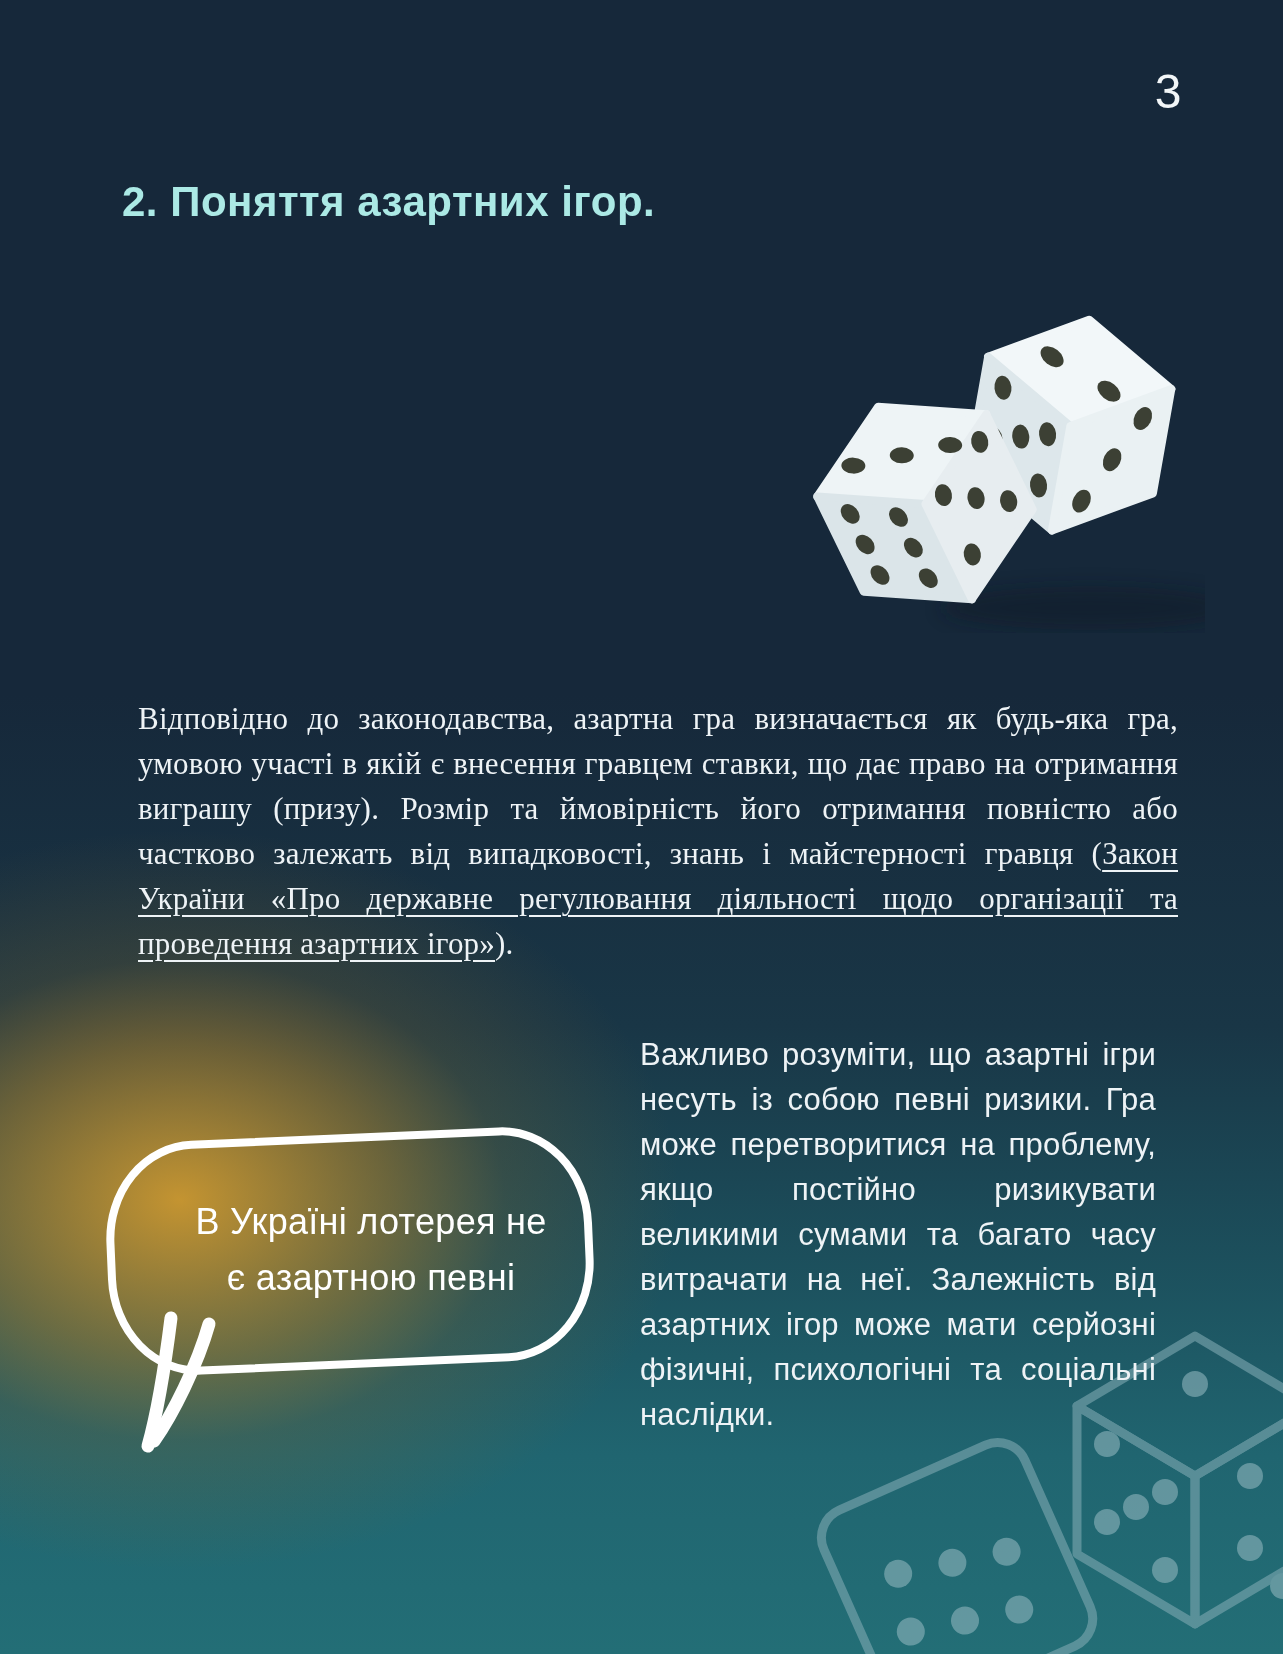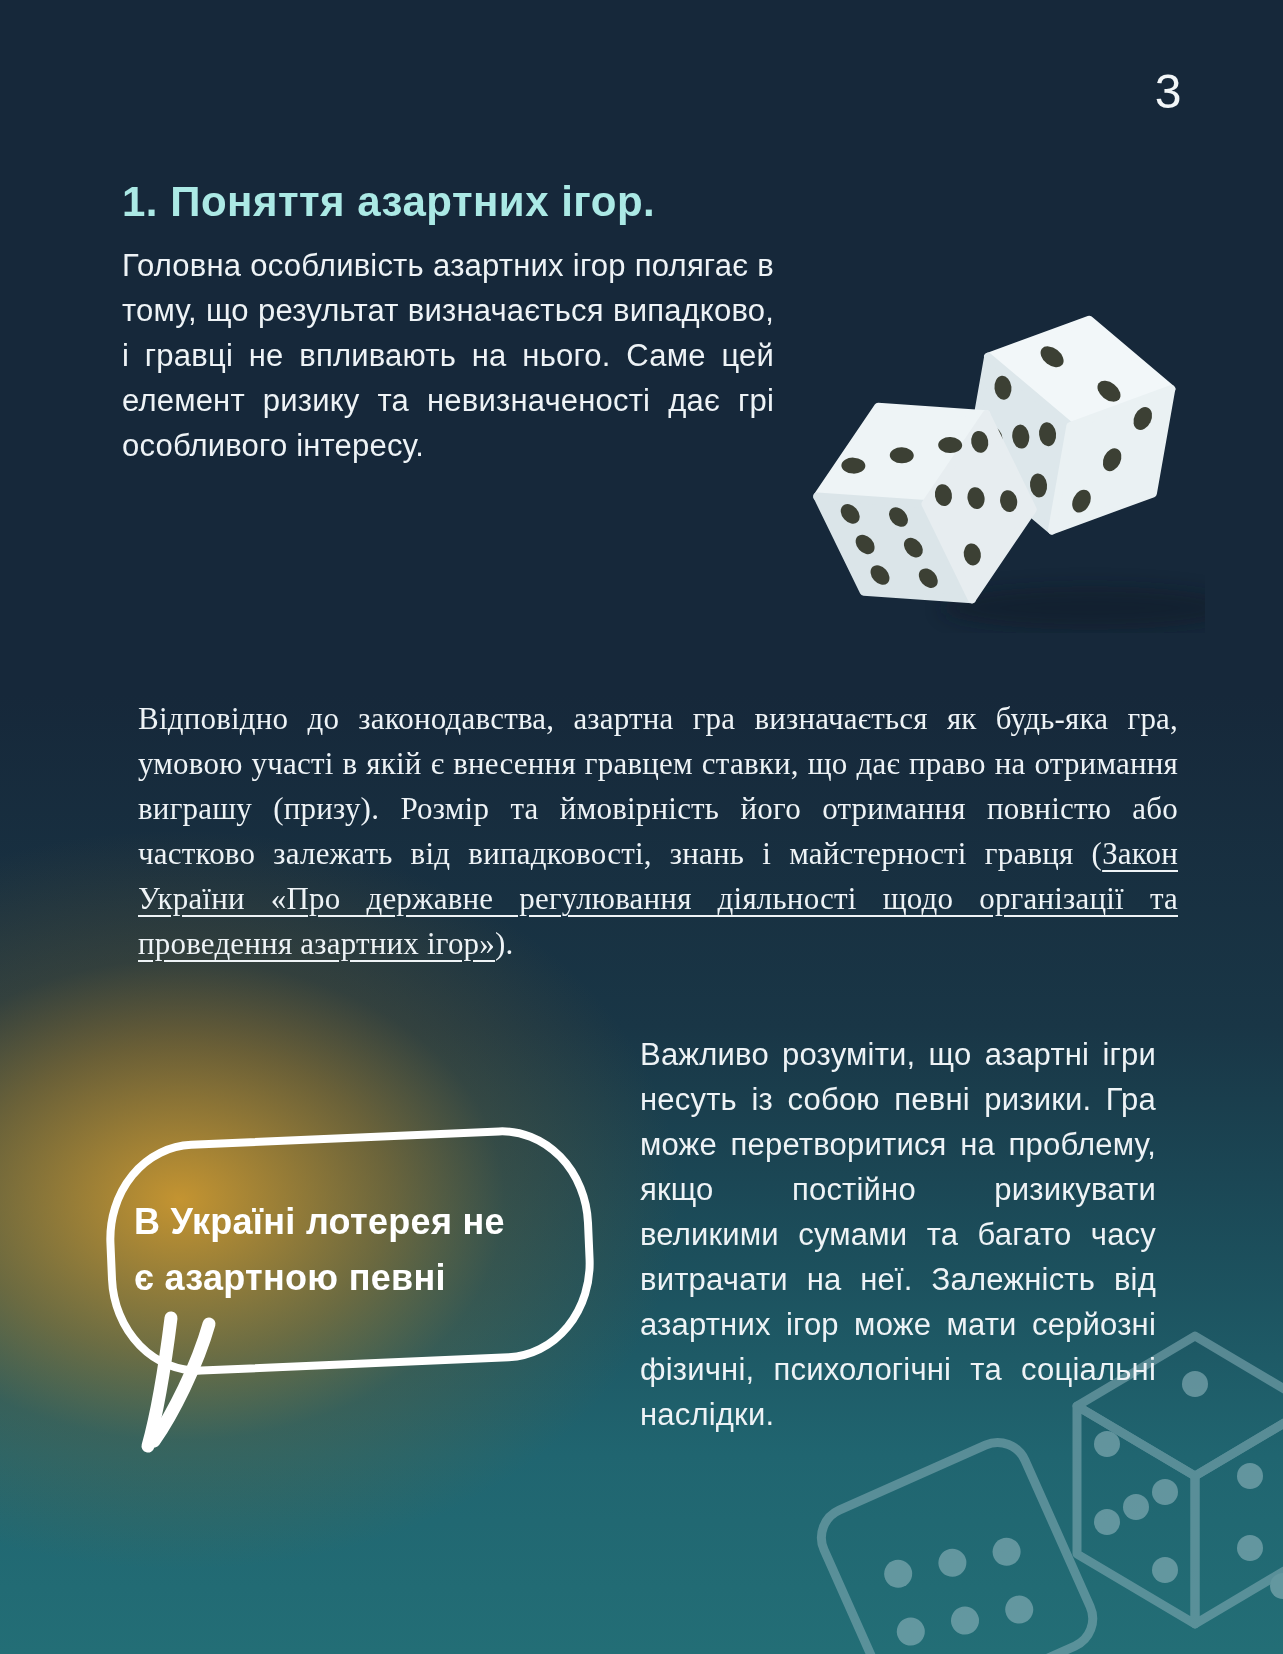"1. Поняття азартних ігор." div.heading { text: 1 -> 2 }
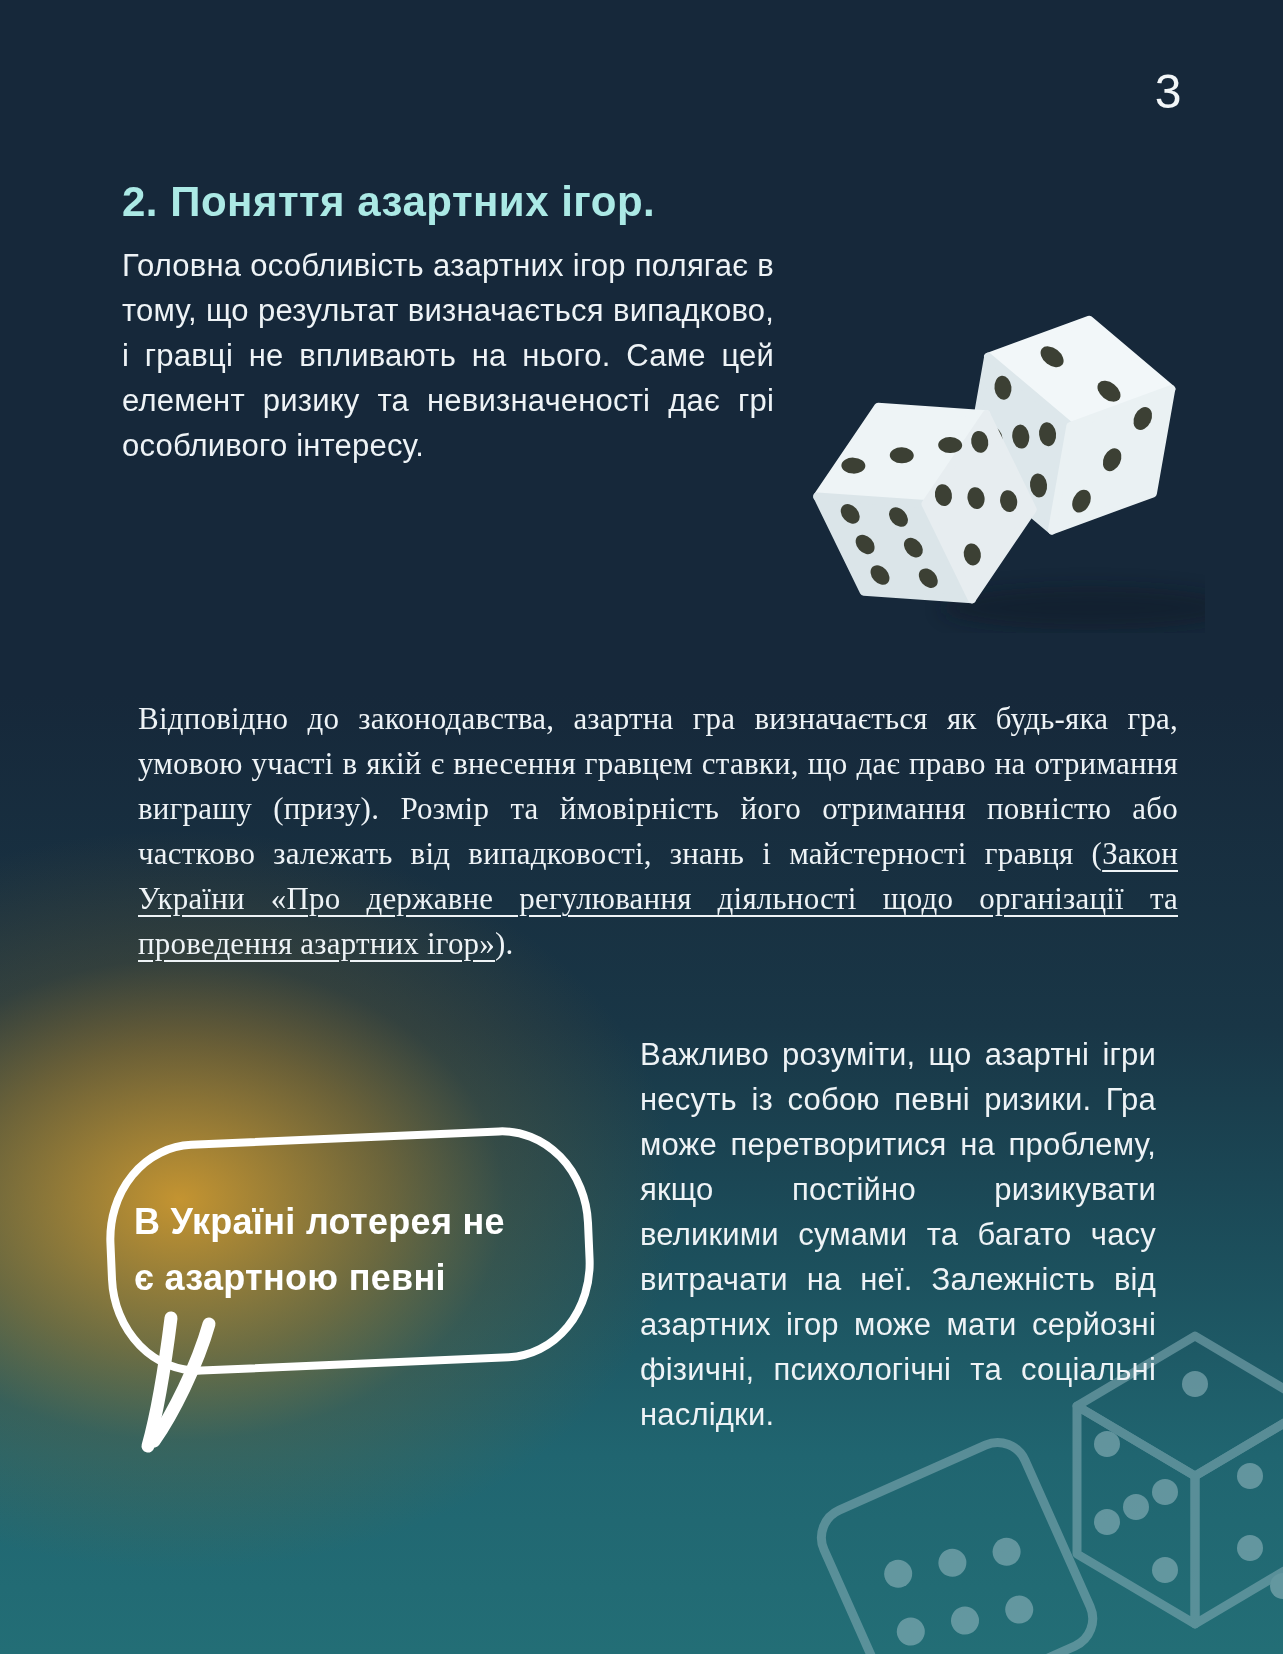"Головна особливість азартних ігор" p { html: <p>Головна особливість азартних ігор полягає в тому, що результат визначається випадково, і гравці не впливають на нього. Саме цей елемент ризику та невизначеності дає грі особливого інтересу.</p> -> none }
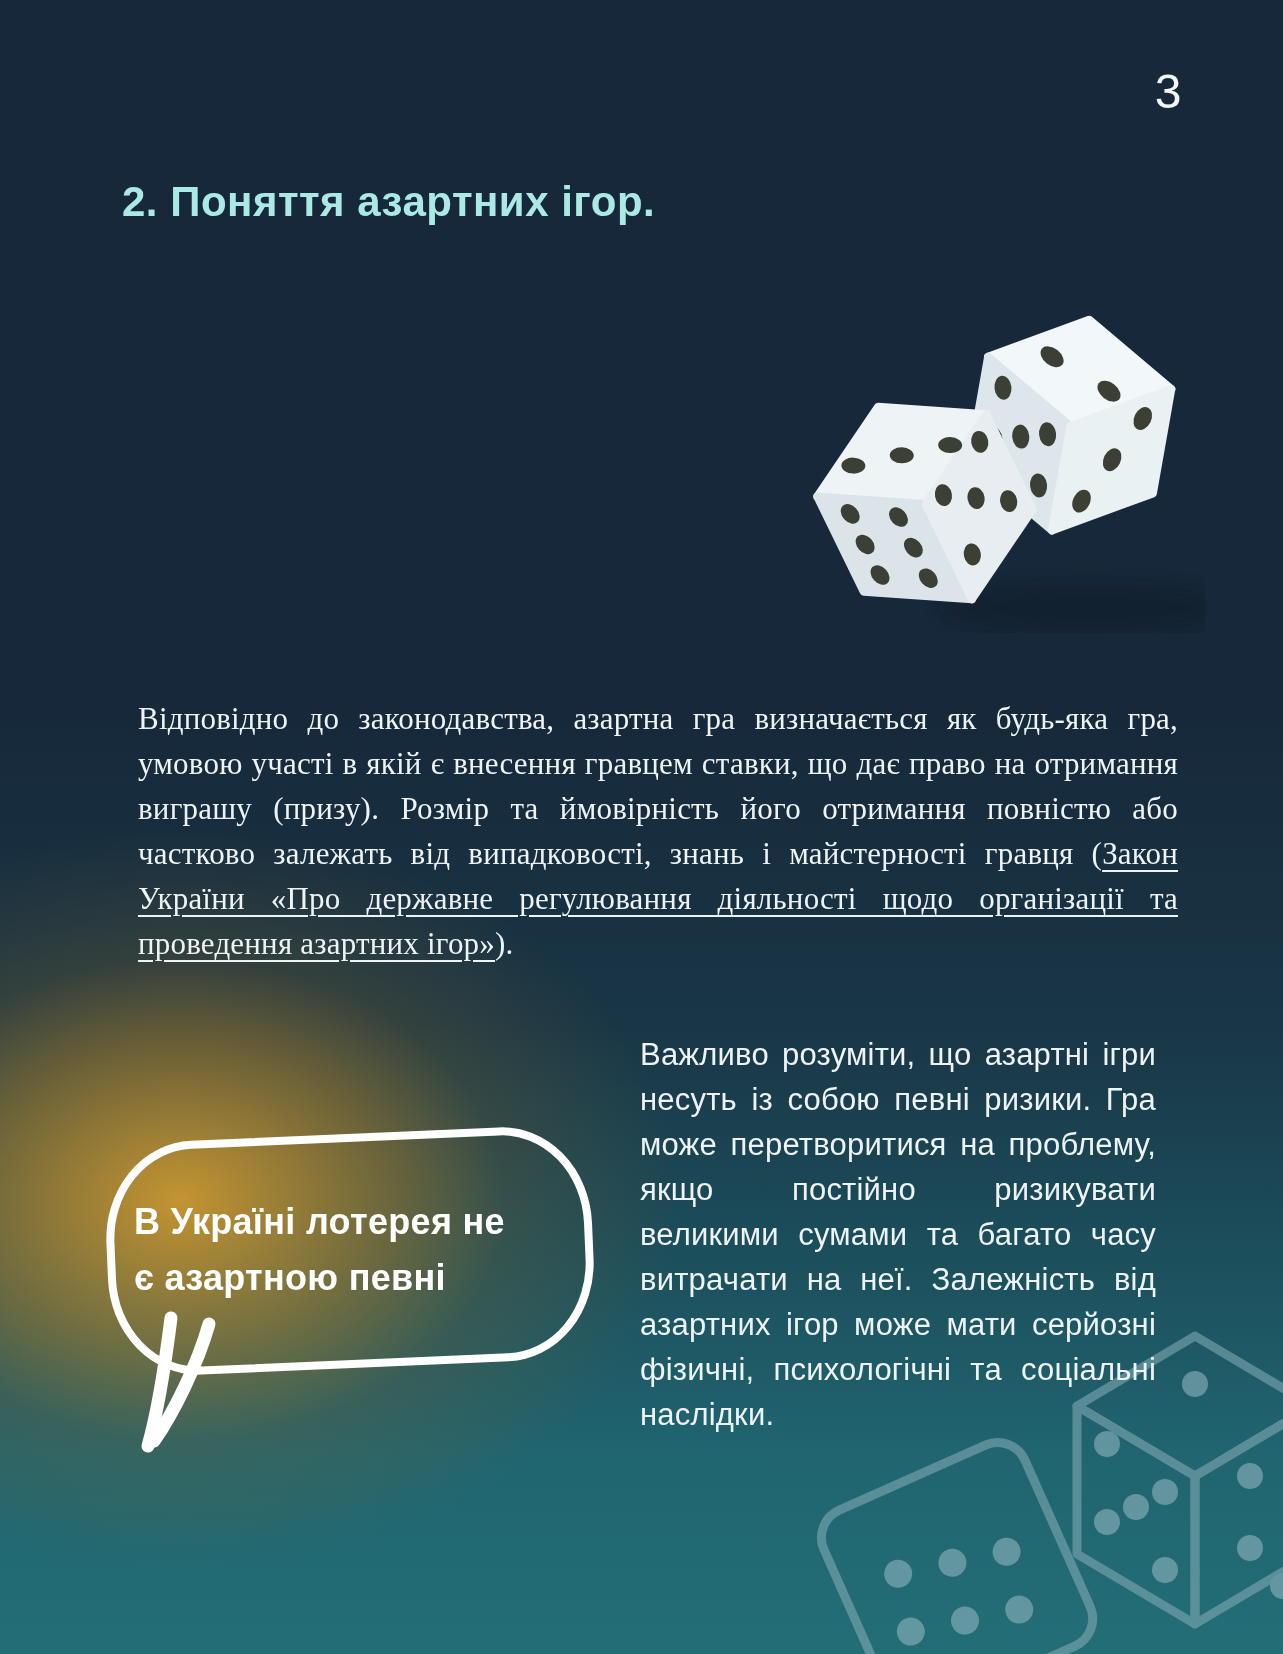"В Україні лотерея не" .bubble-text { font-weight: 700 -> 400; left: 134px -> 166px; text-align: none -> center }
